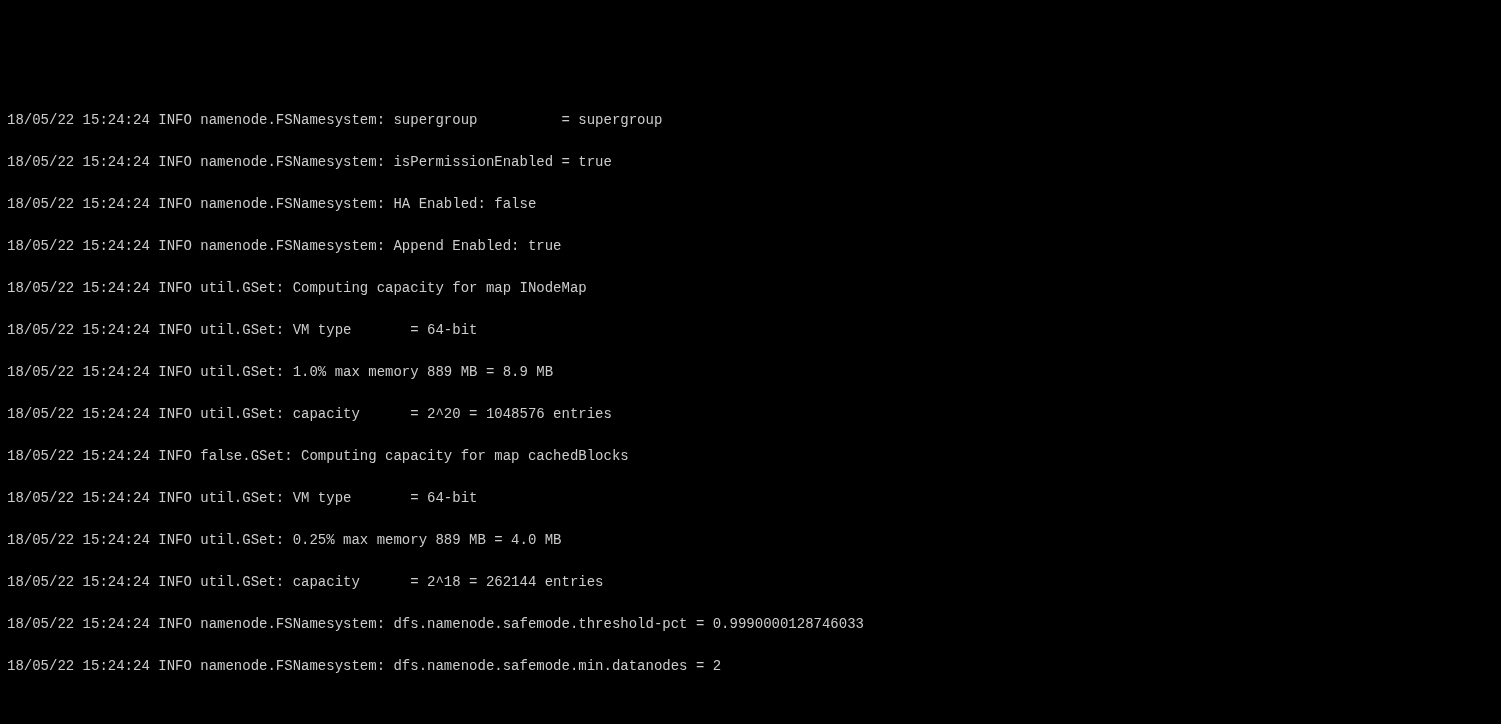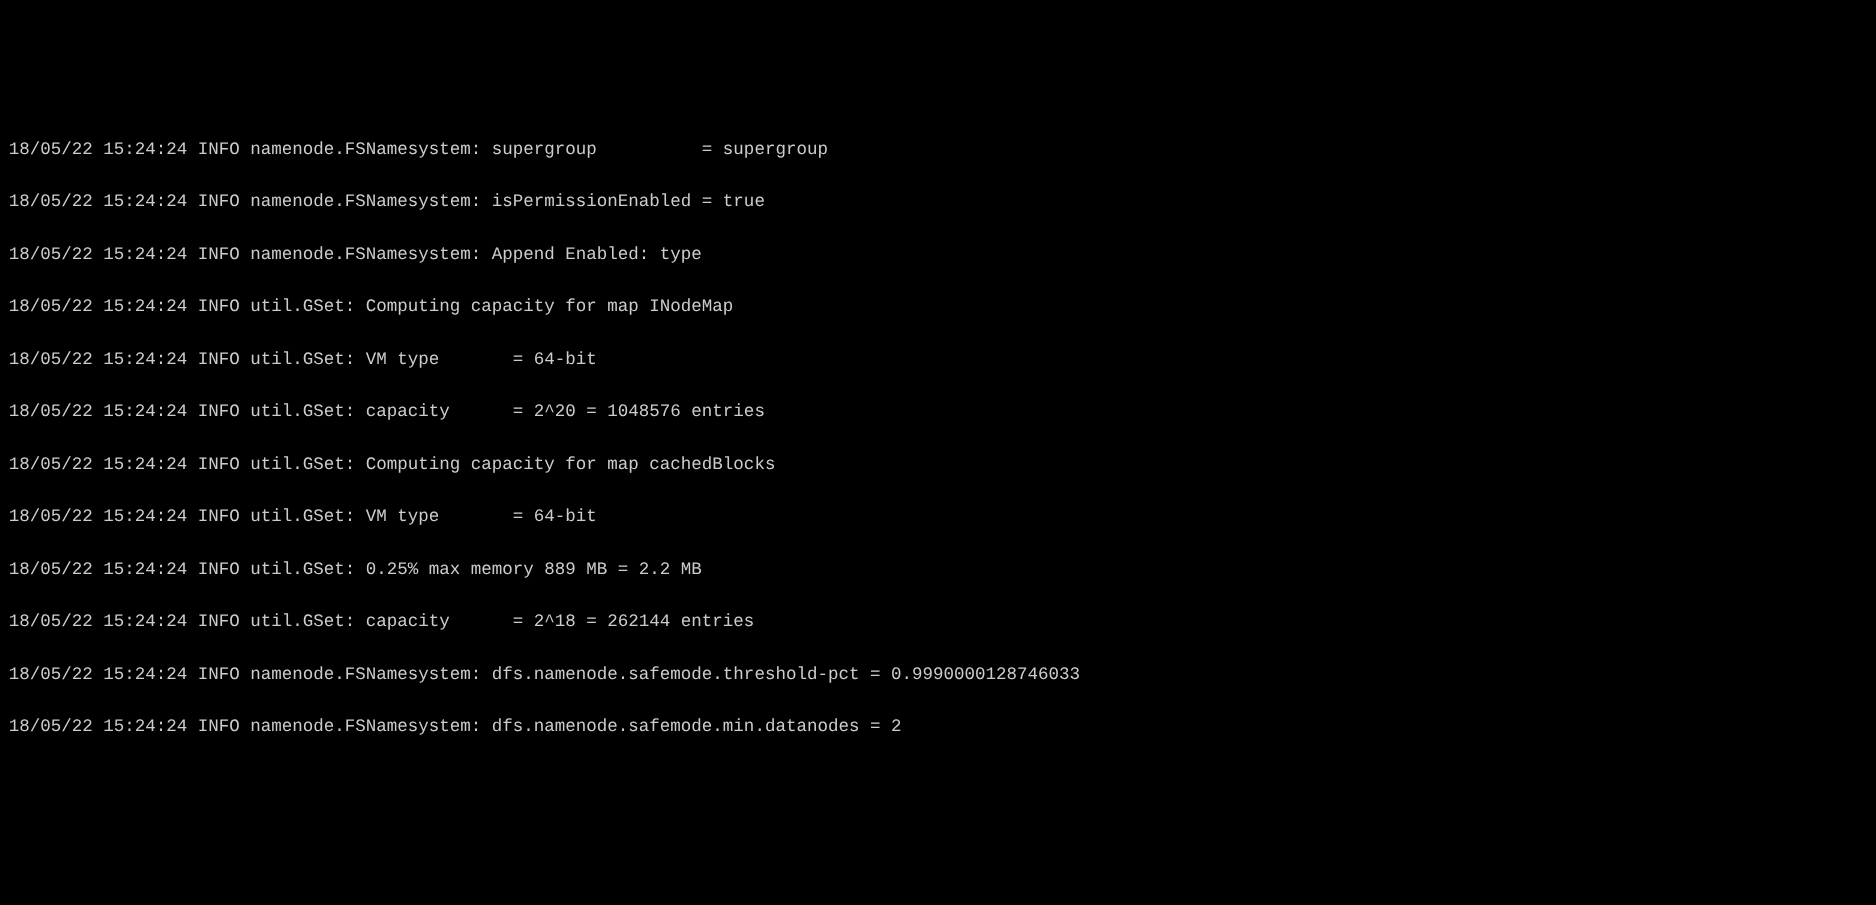"18/05/22 15:24:24 INFO namenode.FSNamesystem: HA" span.line { html: none -> <span><span>18/05/22 15:24:24 INFO </span><span>namenode.FSNamesystem: HA Enabled: false</span></span> }
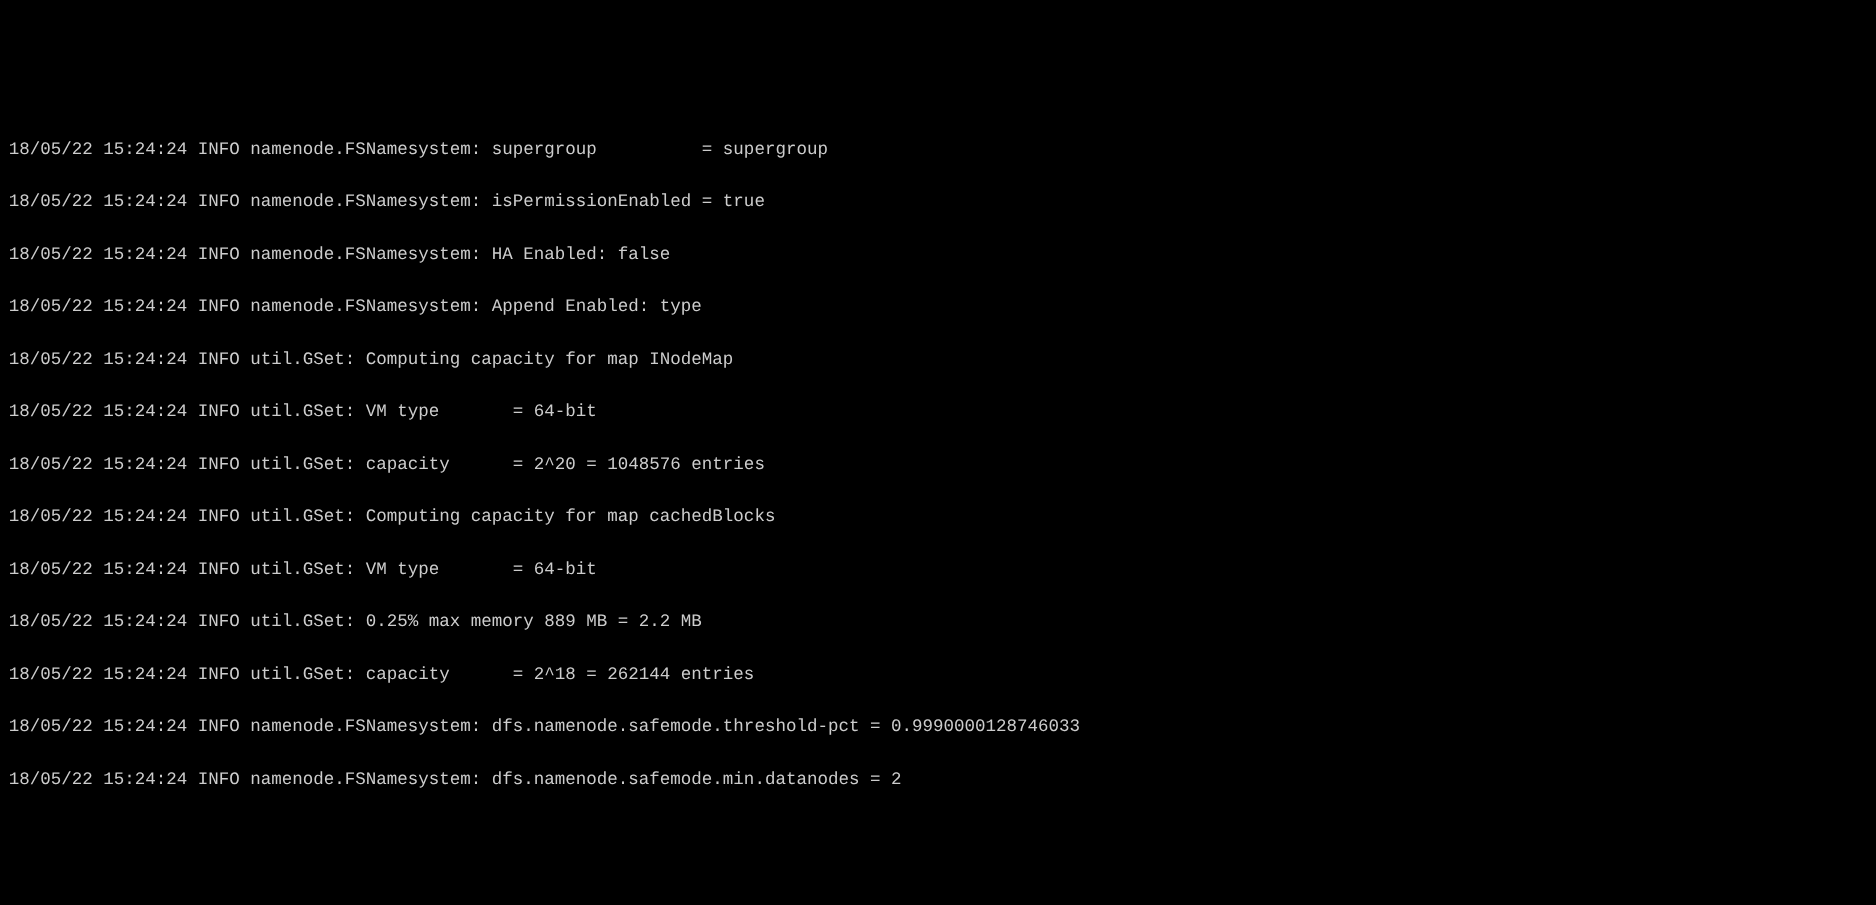"namenode.FSNamesystem: Append Enabled:" span { text: type -> true }
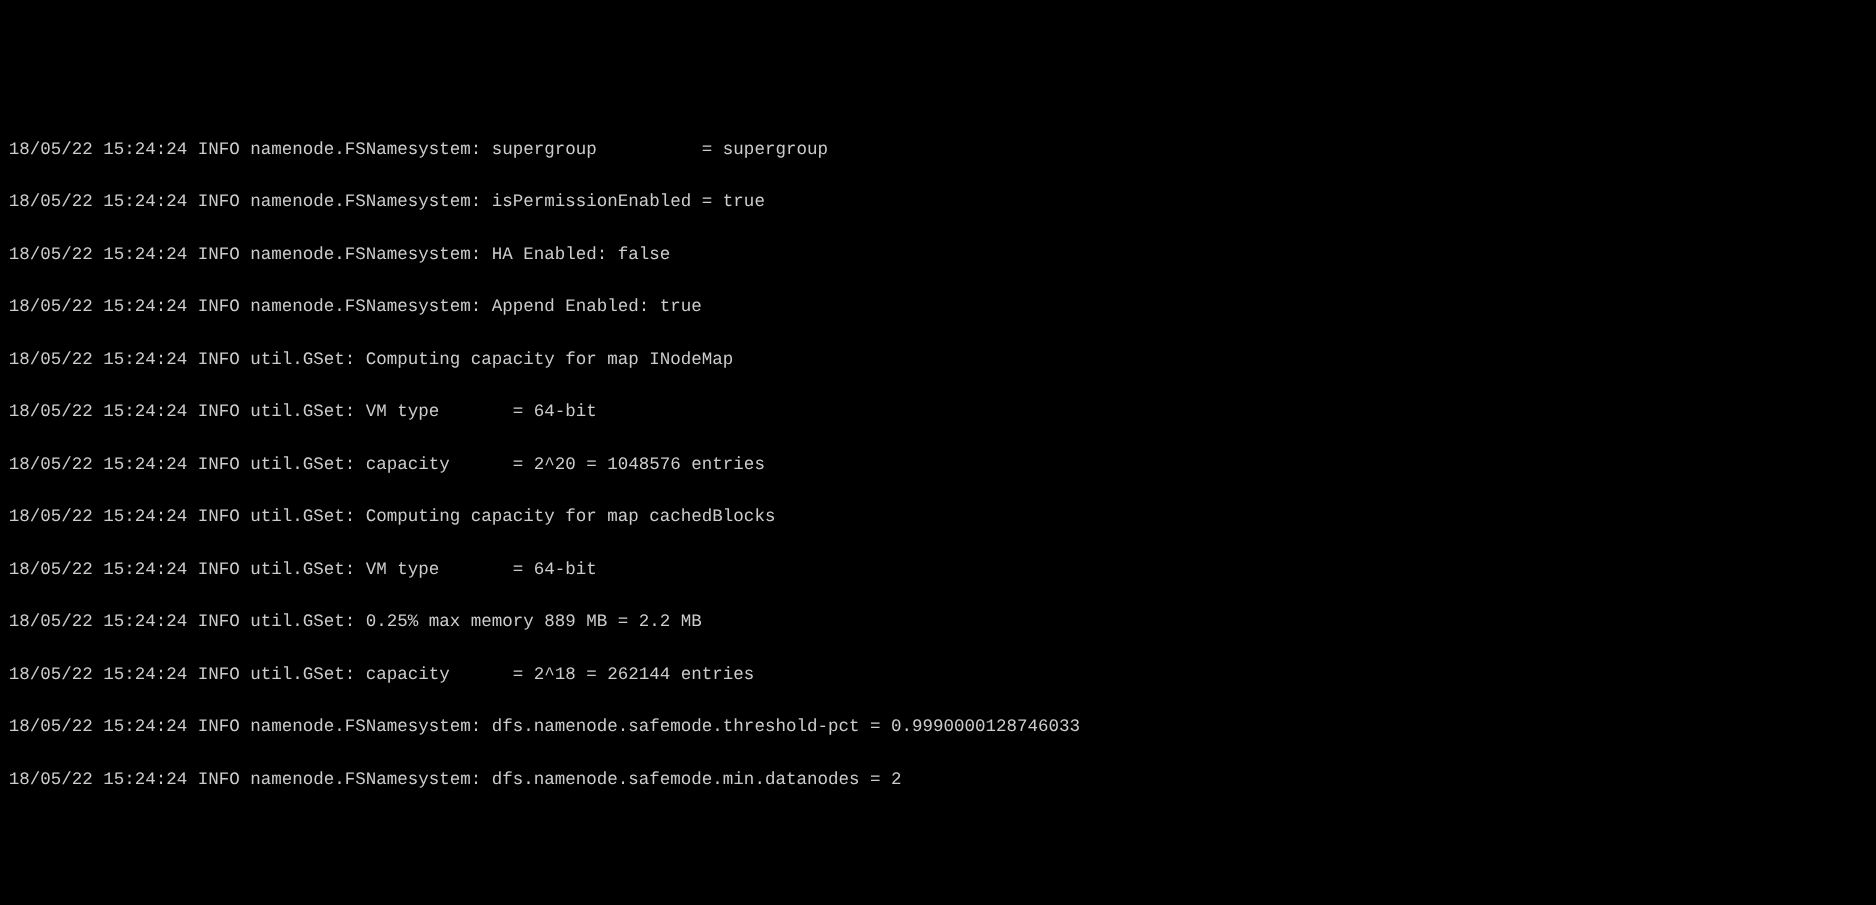"18/05/22 15:24:24 INFO util.GSet: 1.0%" span.line { html: none -> <span><span>18/05/22 15:24:24 INFO </span><span>util.GSet: 1.0% max memory 889 MB = 8.9 MB</span></span> }
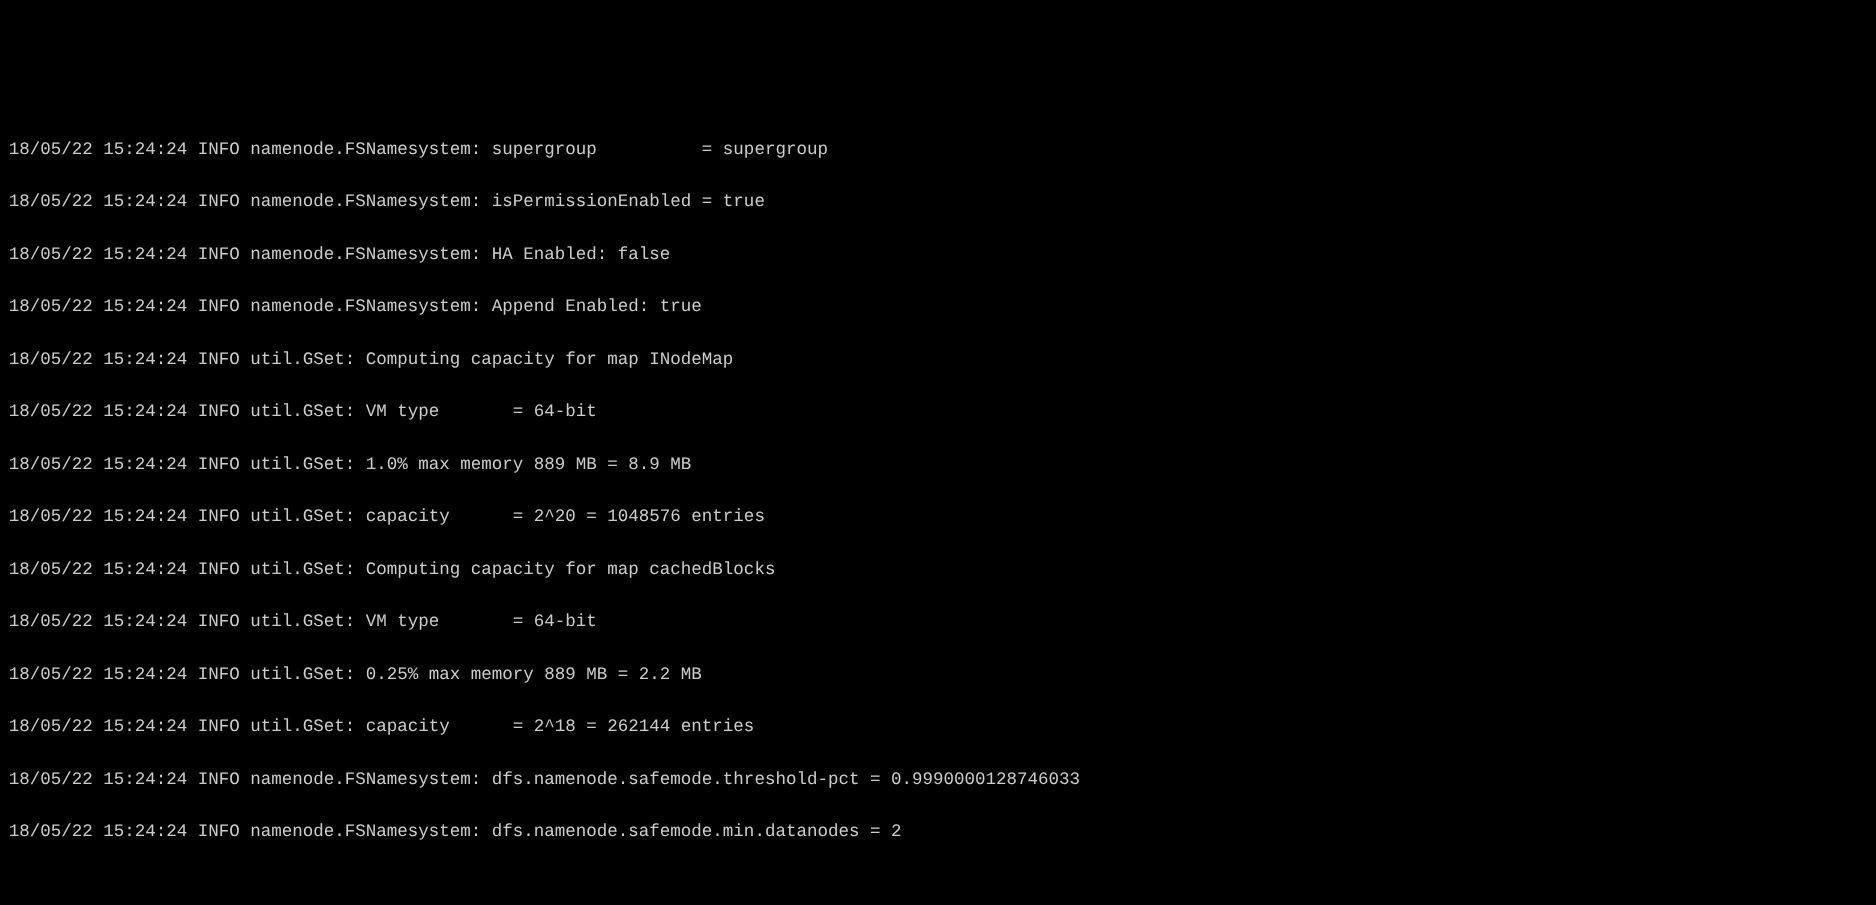"util.GSet: Computing capacity for map" span { text: util.GSet -> false.GSet }
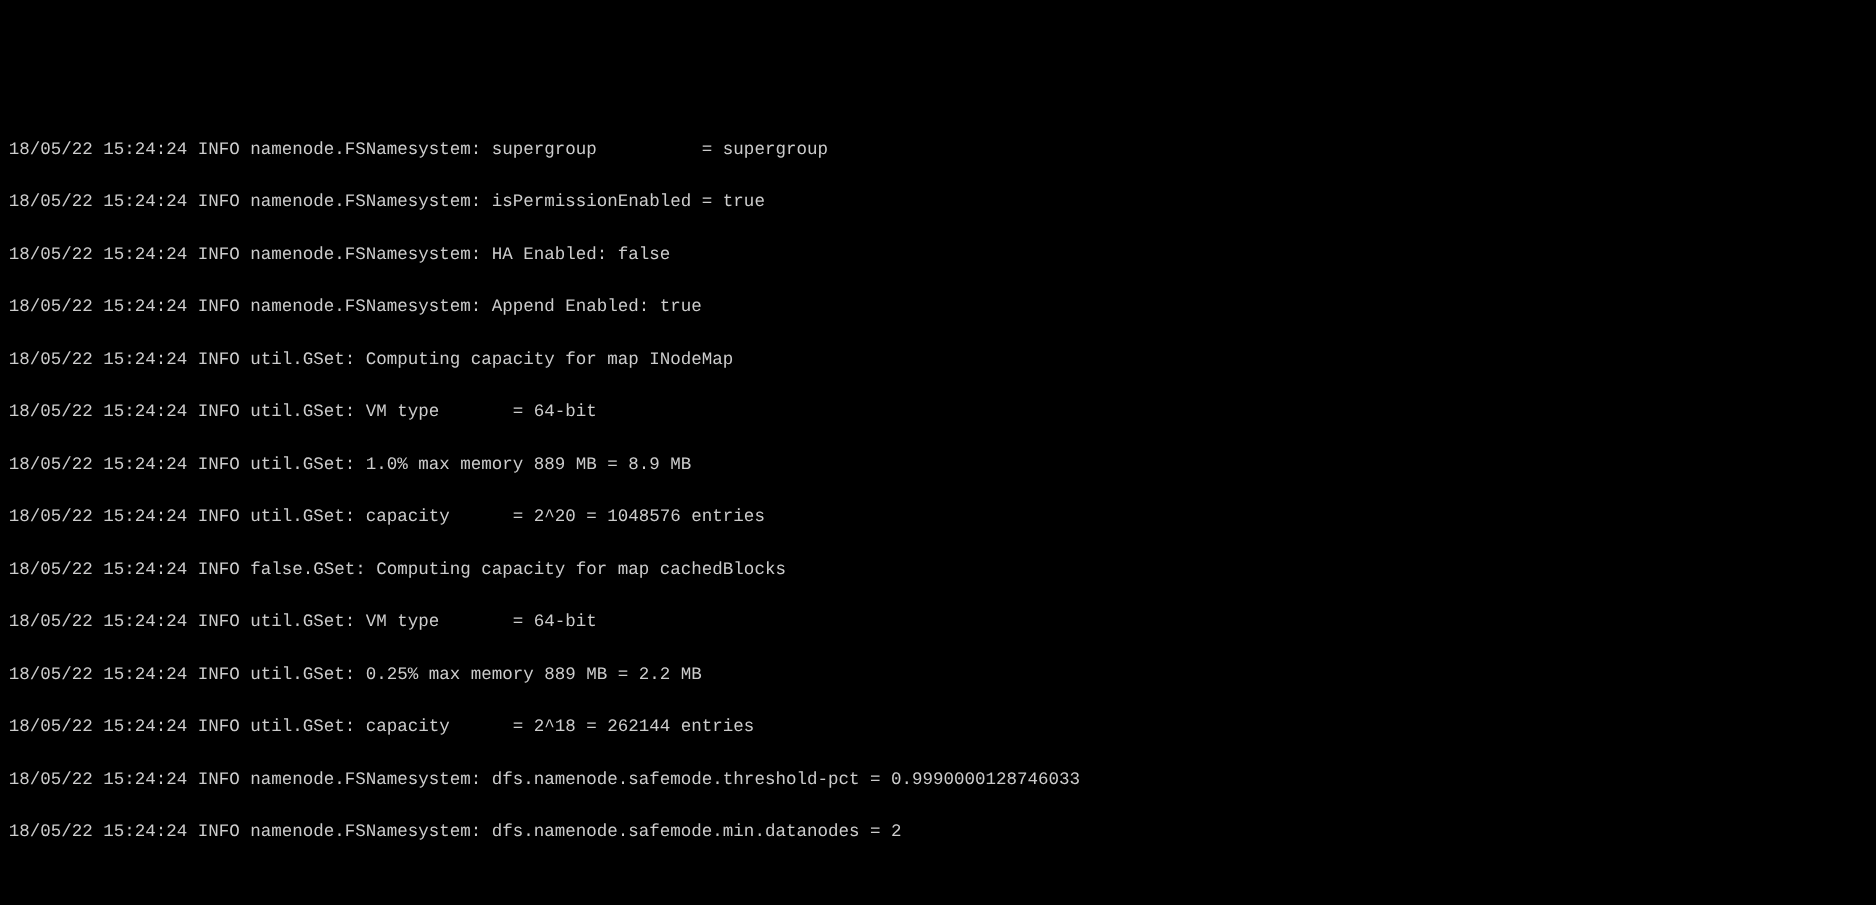"util.GSet: 0.25% max memory 889" span { text: 2.2 -> 4.0 }
